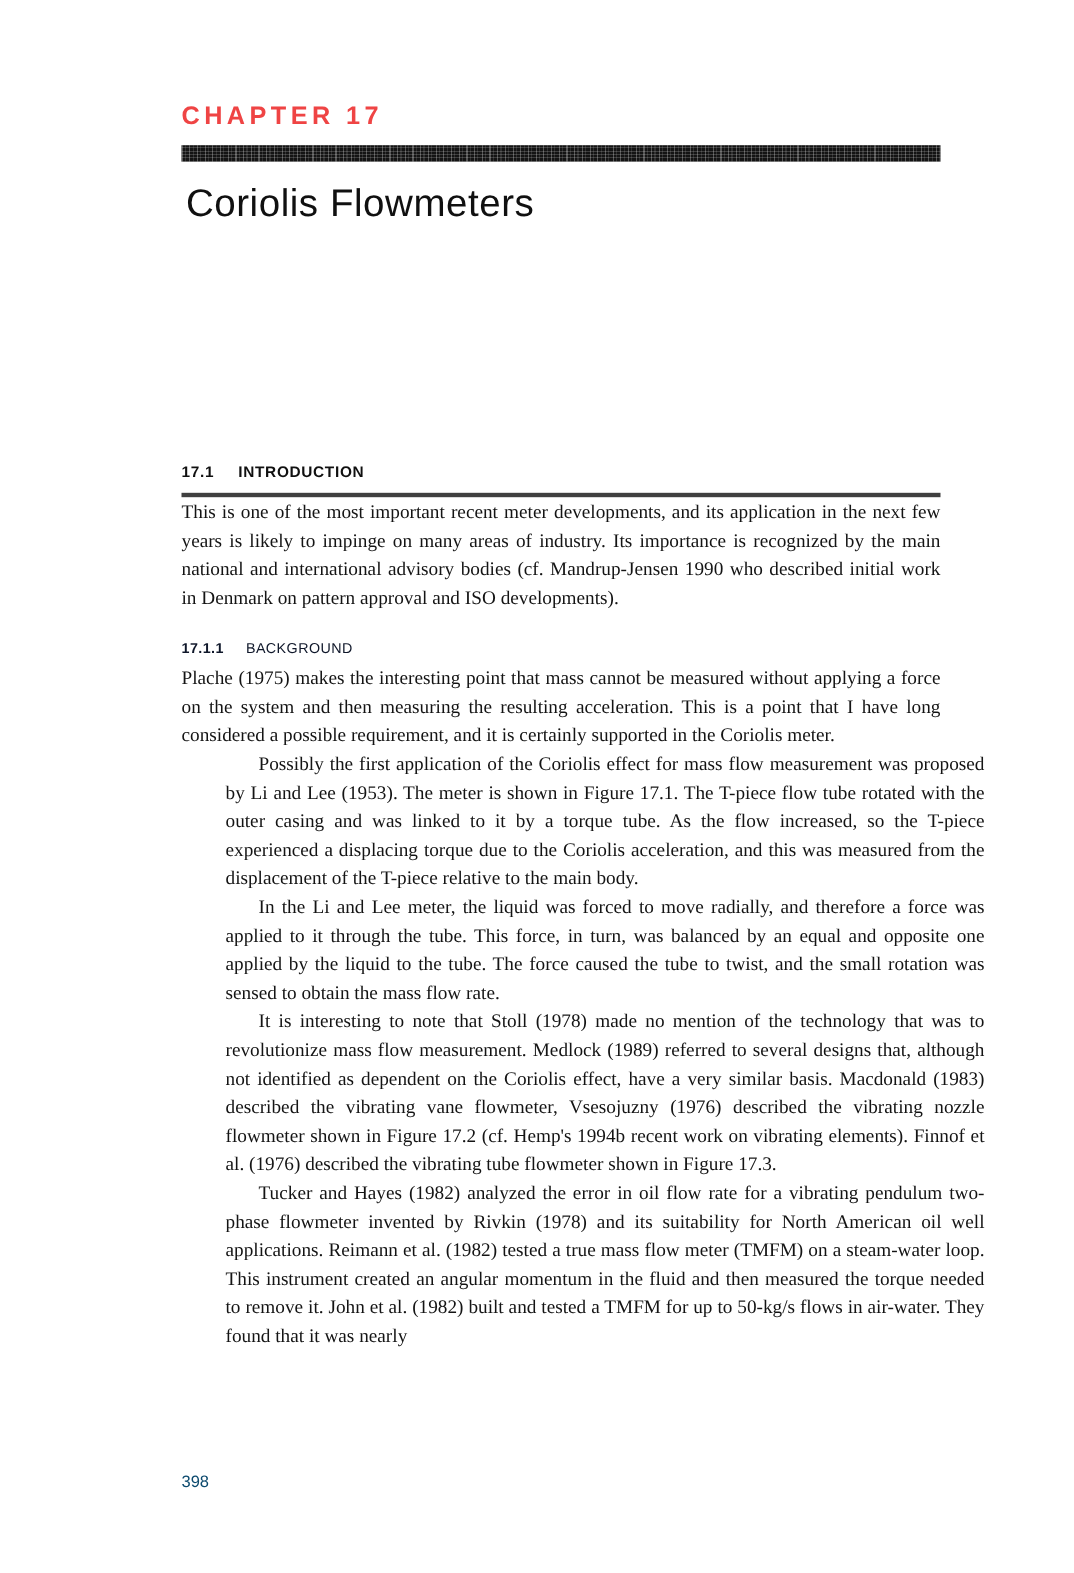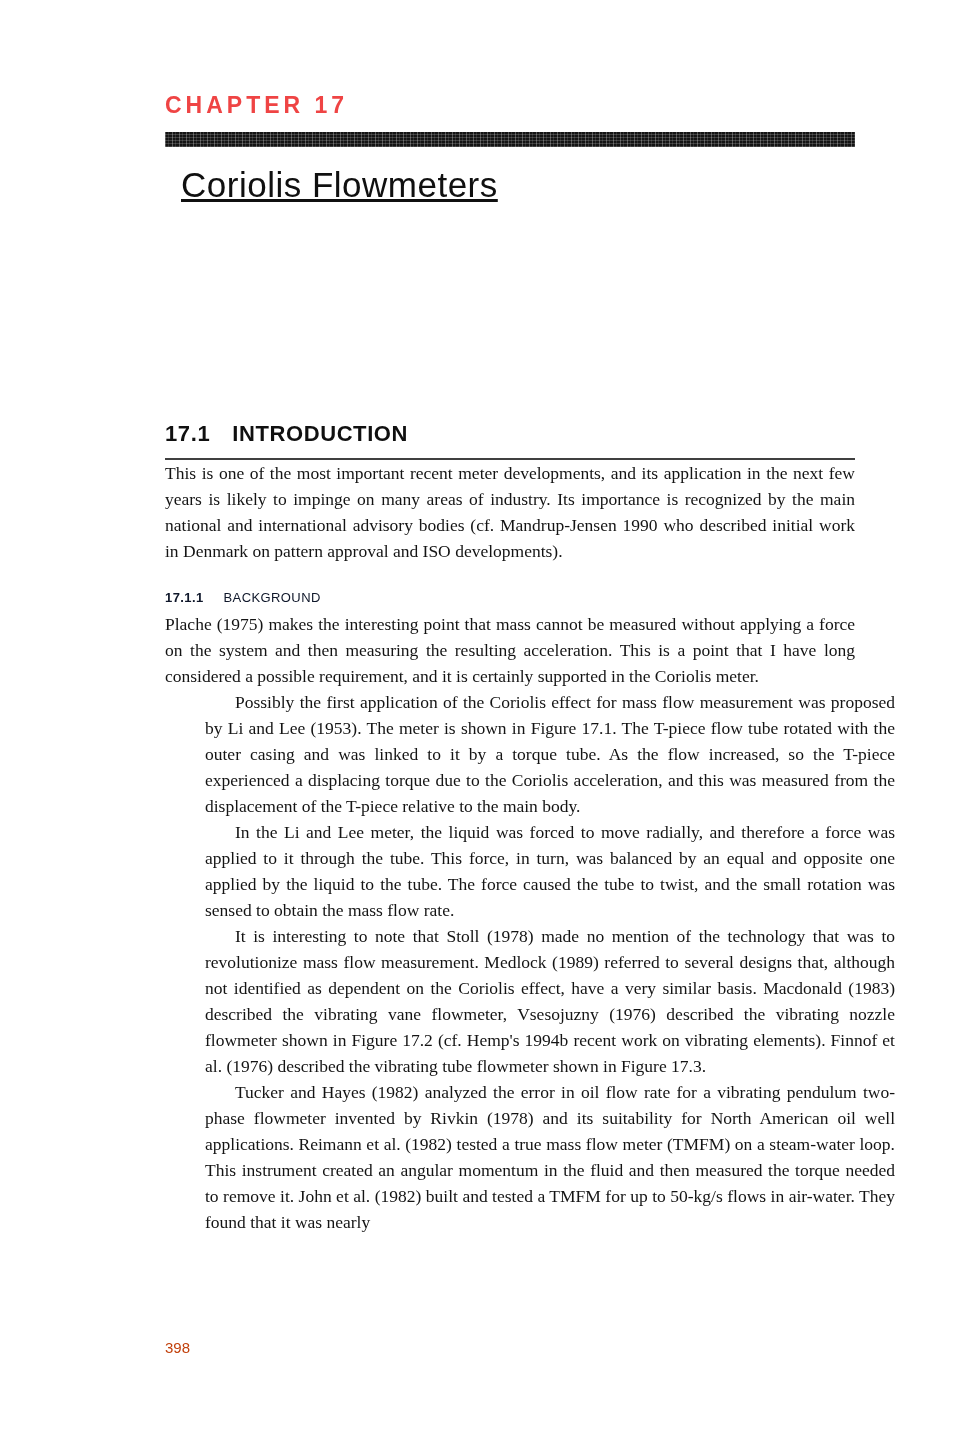"Coriolis Flowmeters" .chapter-title { margin: 18px 0 0 16px -> 18px 0 0 4px; text-decoration: underline -> none }
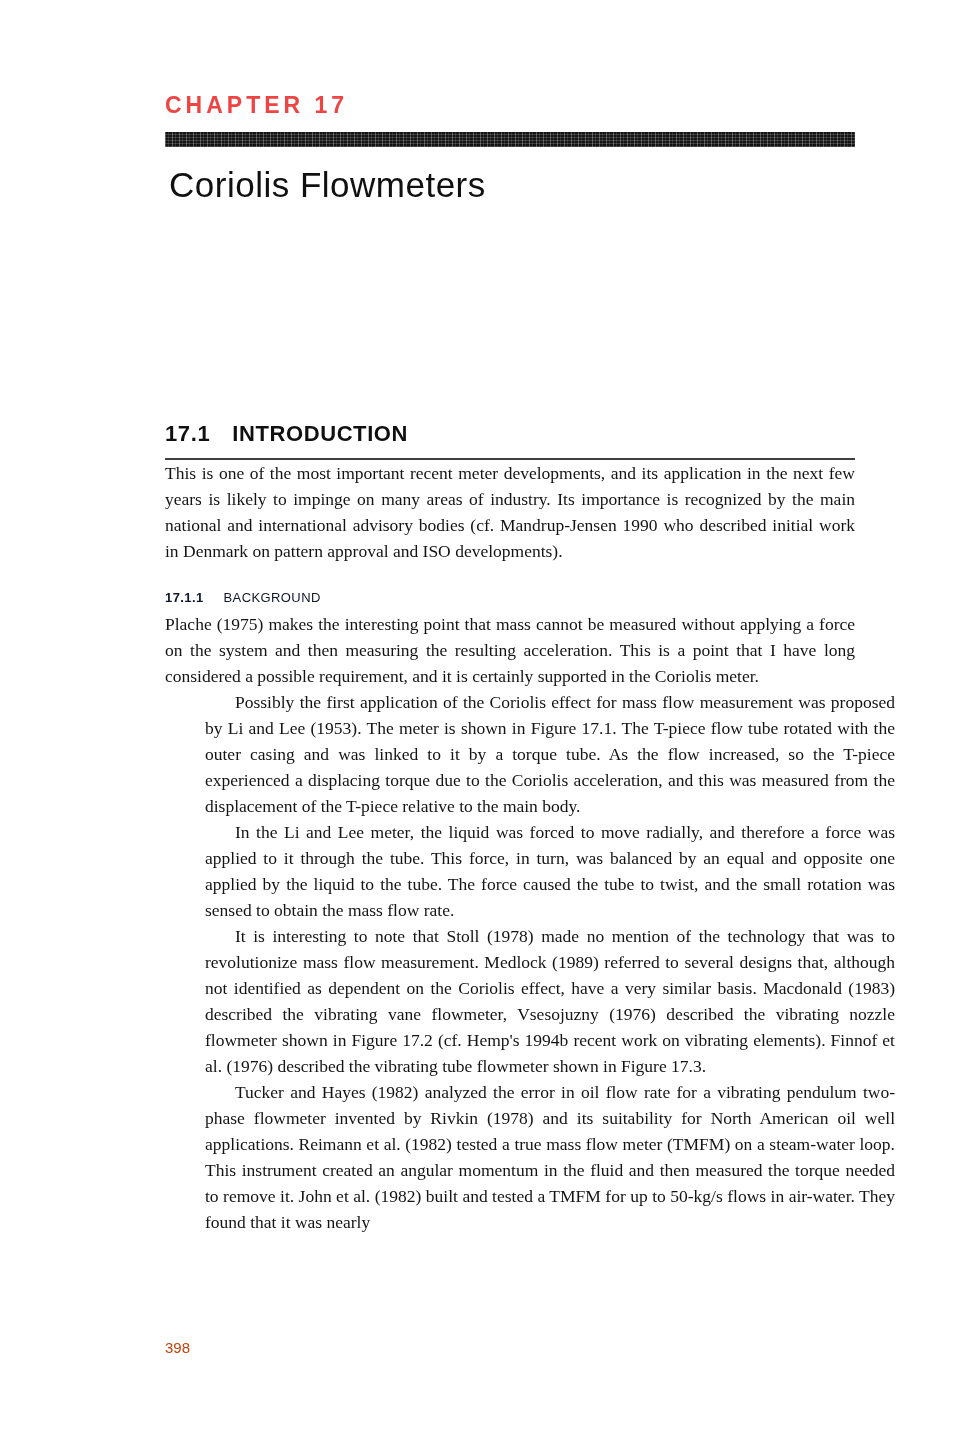"17.1 INTRODUCTION" .section-heading { border-bottom: 2px solid #404040 -> 4px solid #404040; font-size: 22px -> 14px }
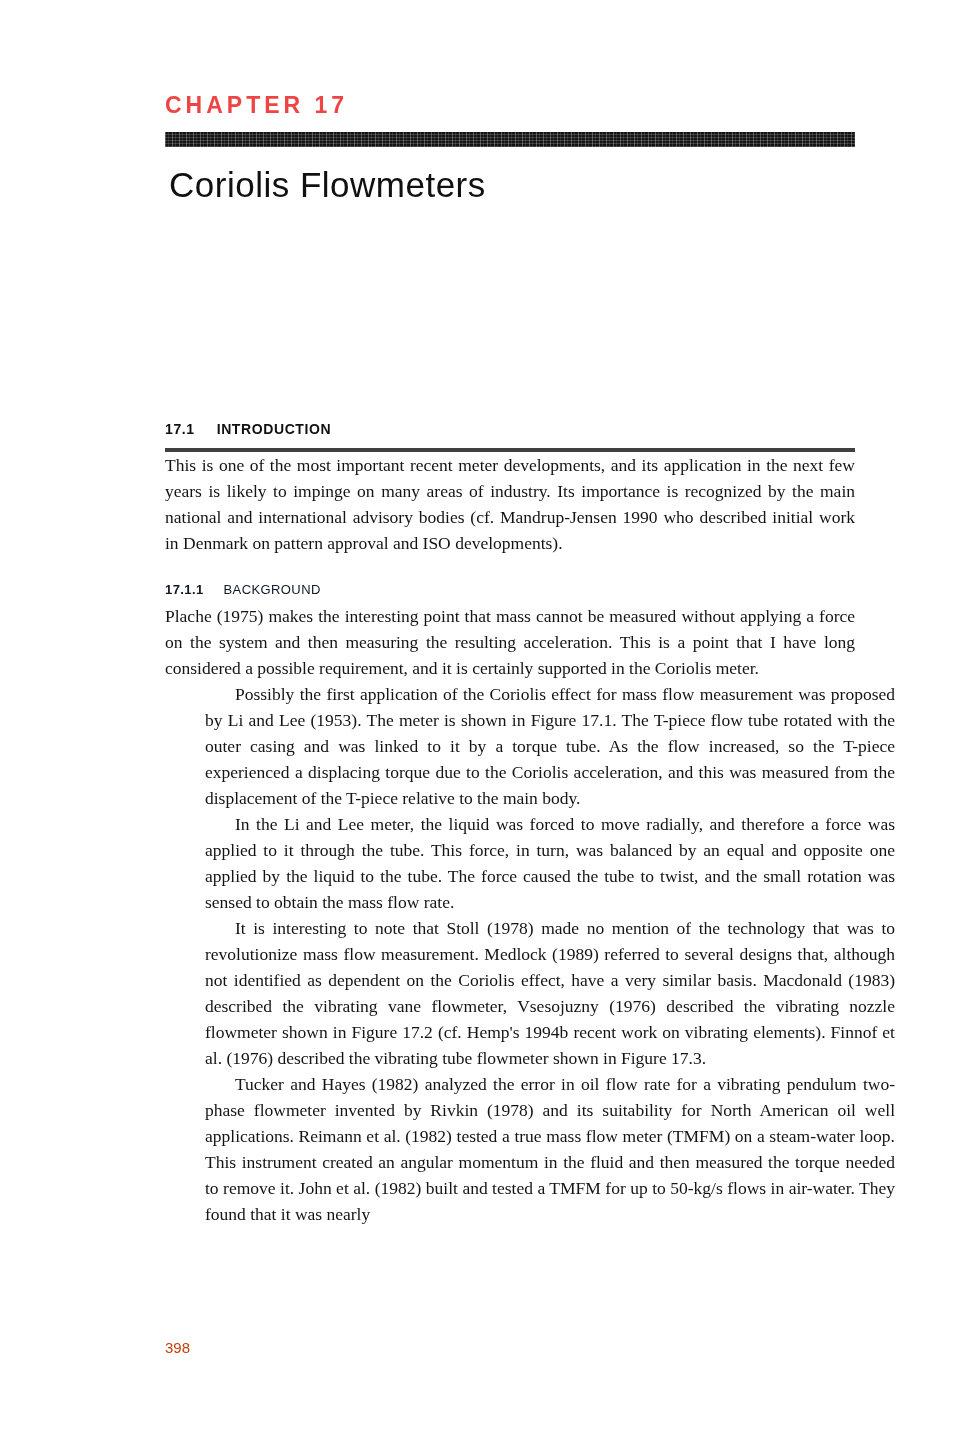"398" .page-number { color: #c2410c -> #0c4a6e }
